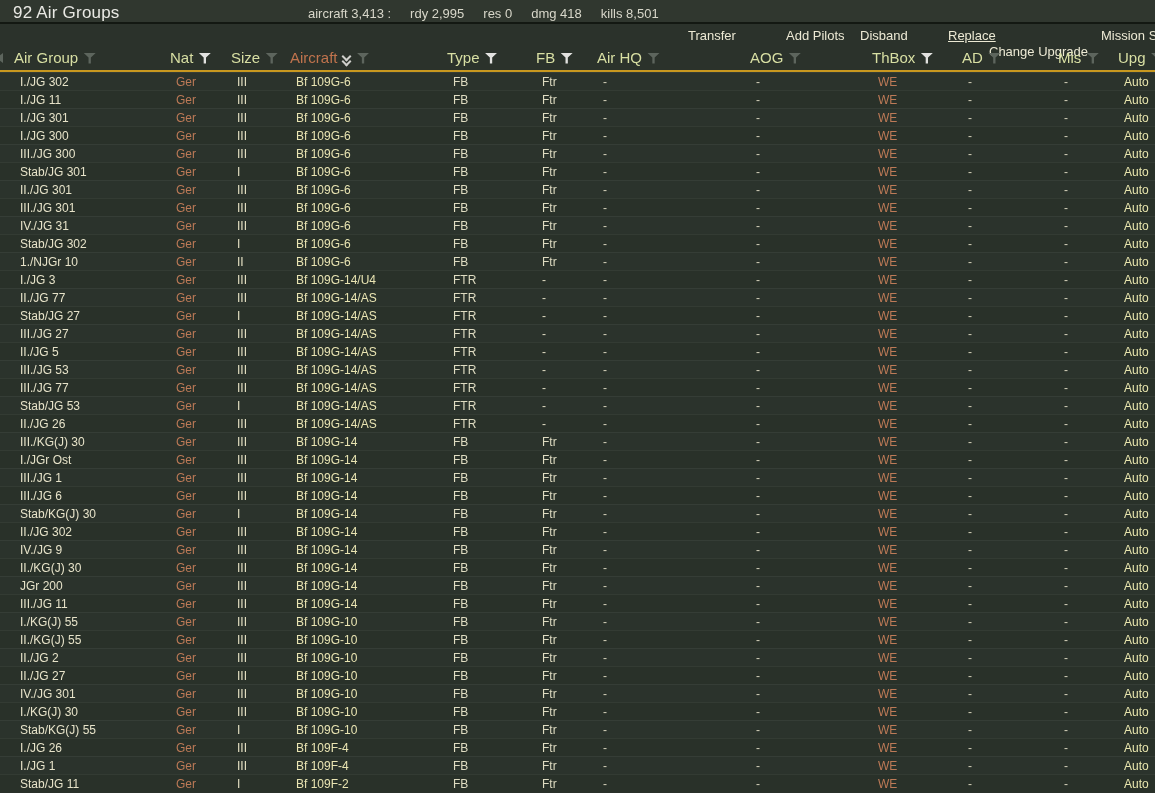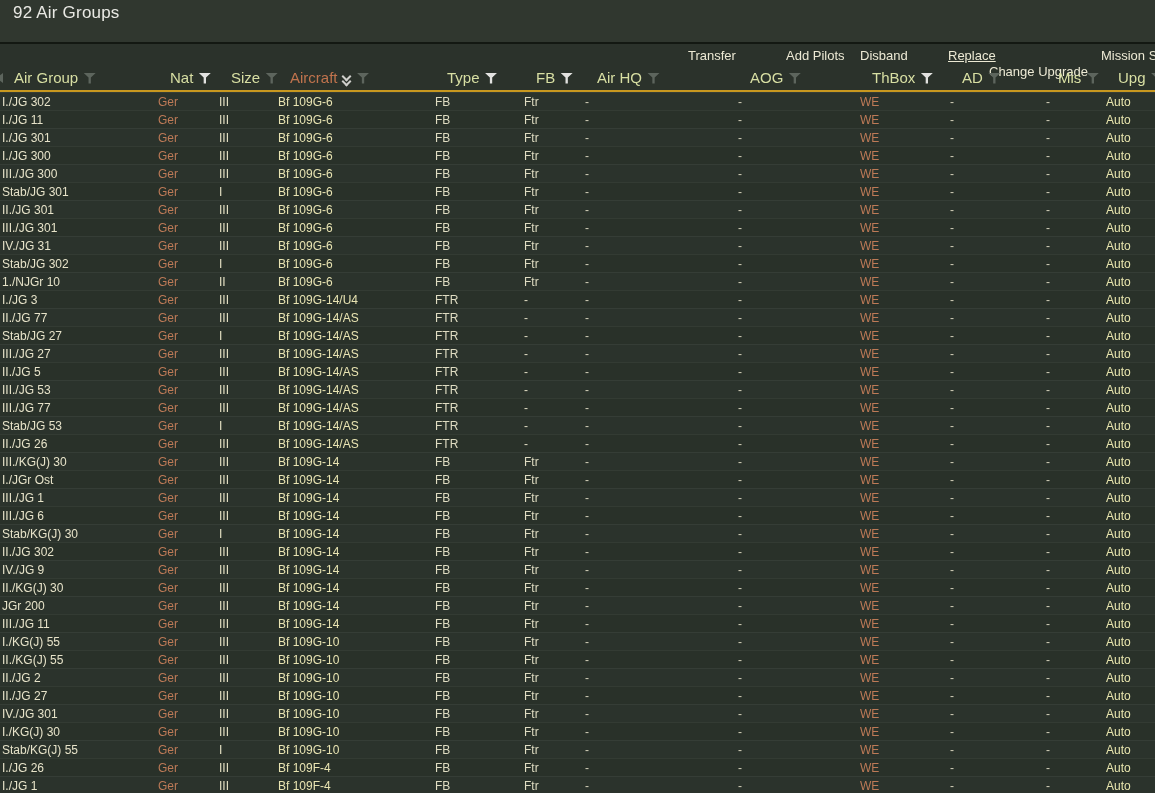"92 Air Groups" .topbar { height: 44px -> 24px }
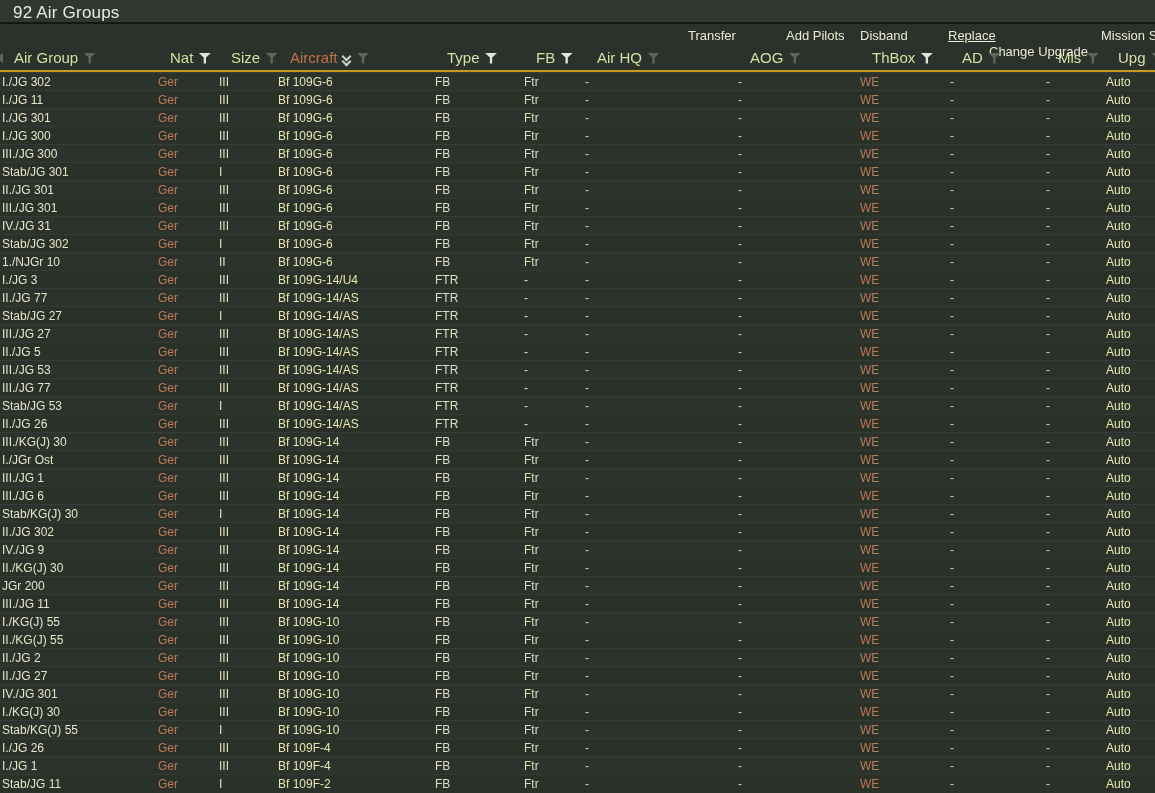"aircraft 3,413 :" div.stats { html: none -> <div> <span>aircraft 3,413 :</span> <span>rdy 2,995</span> <span>res 0</span> <span>dmg 418</span> <span>kills 8,501</span> </div> }
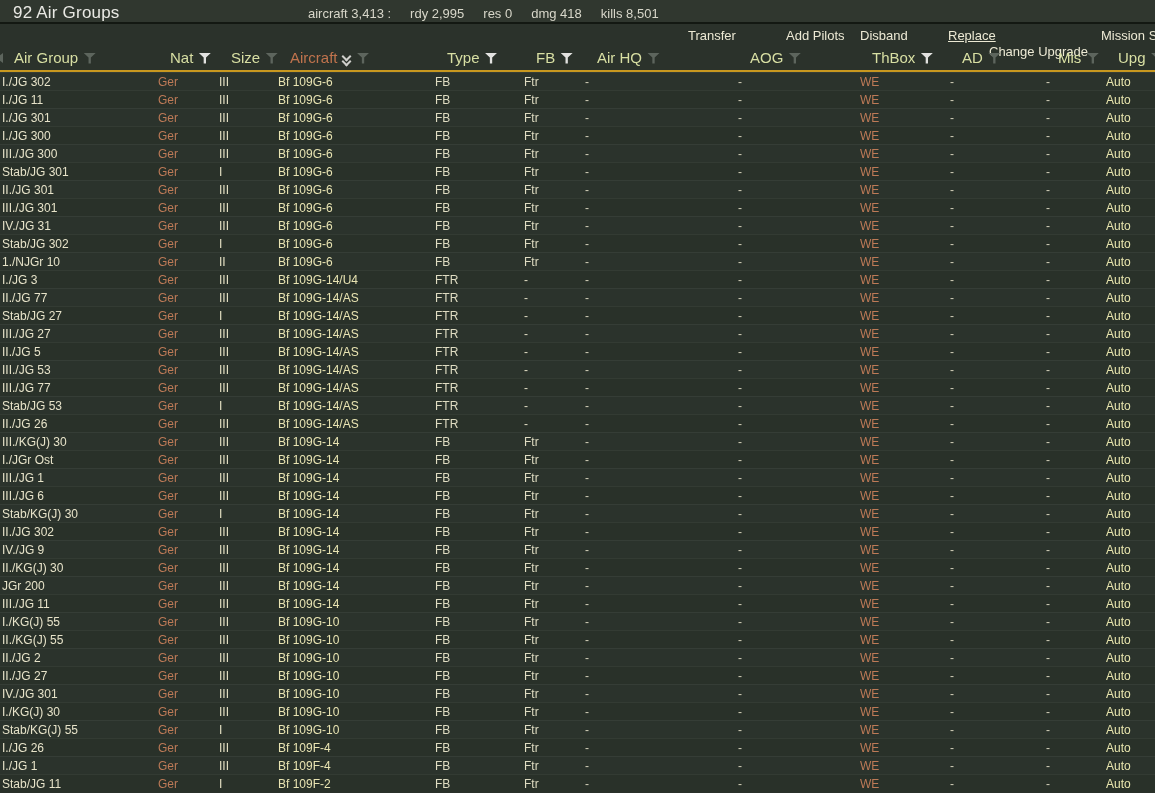"I./JG 302" .row { padding-left: 2px -> 20px }
